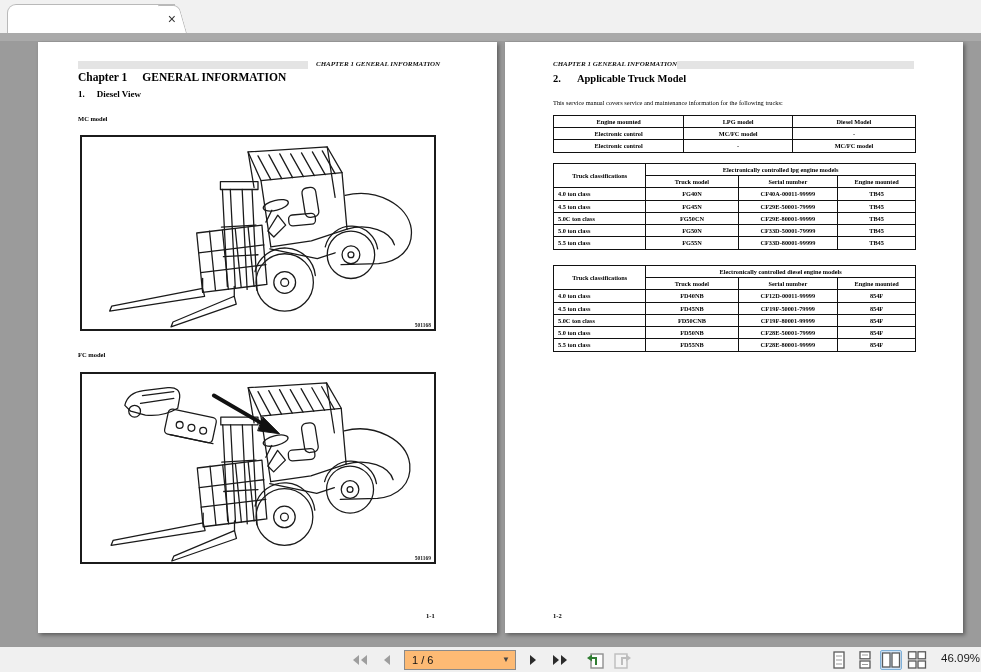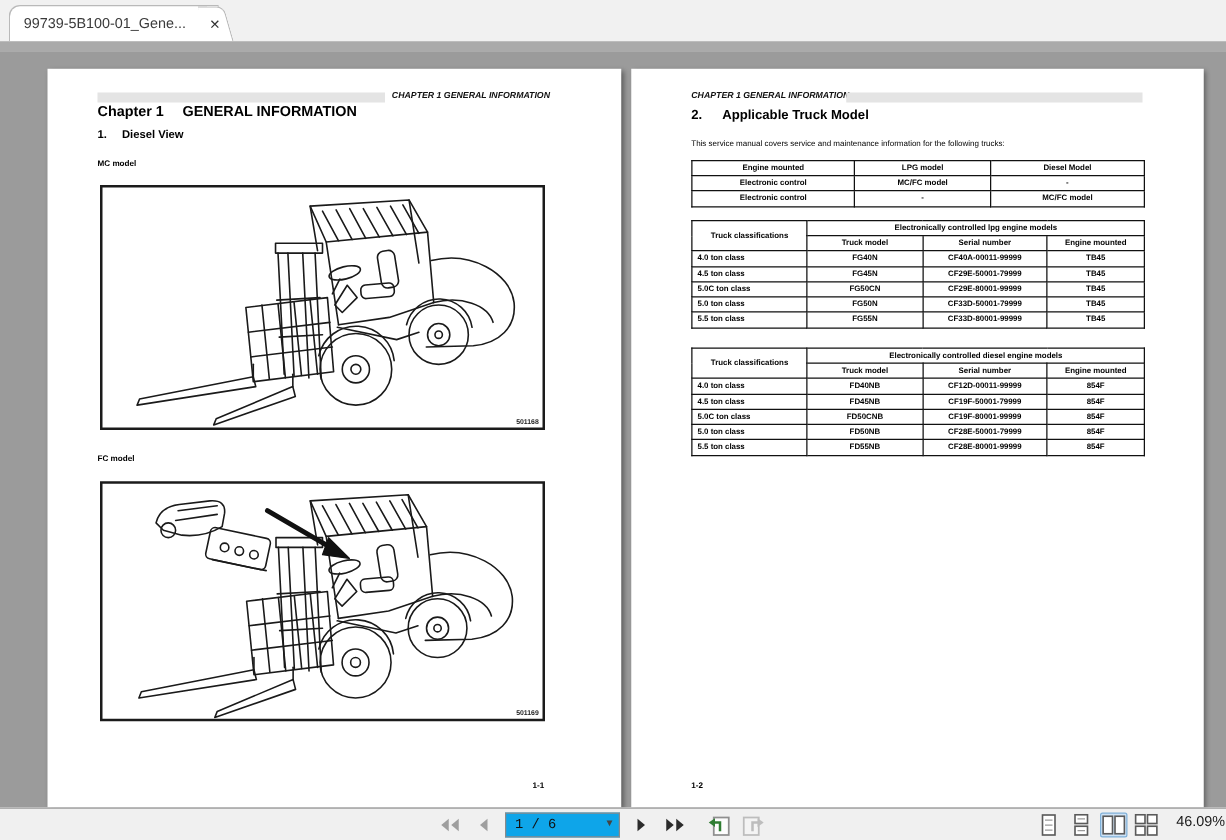"99739-5B100-01_Gene..." span.tab-title { html: <span>99739-5B100-01_Gene...</span> -> none }
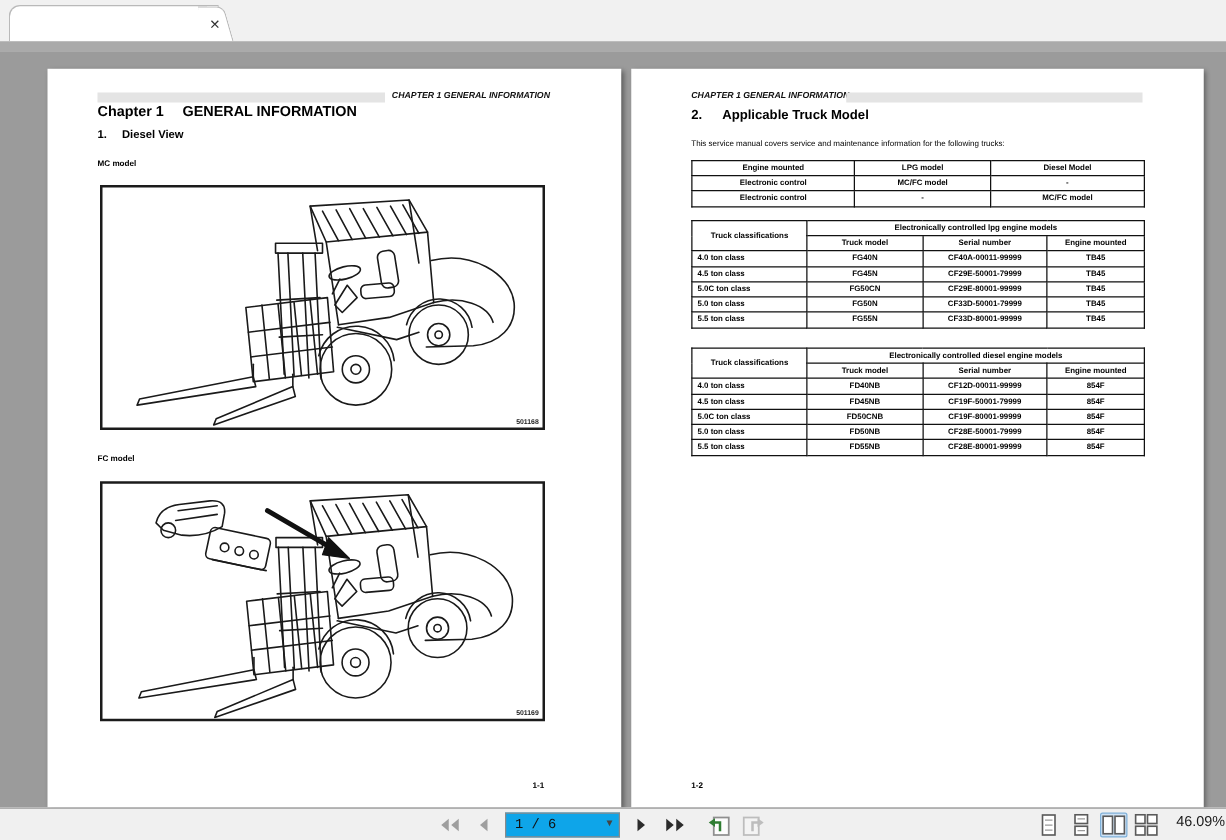"Chapter 1 GENERAL INFORMATION" .page { font-family: none -> Liberation Serif, serif; top: 14px -> 1px }
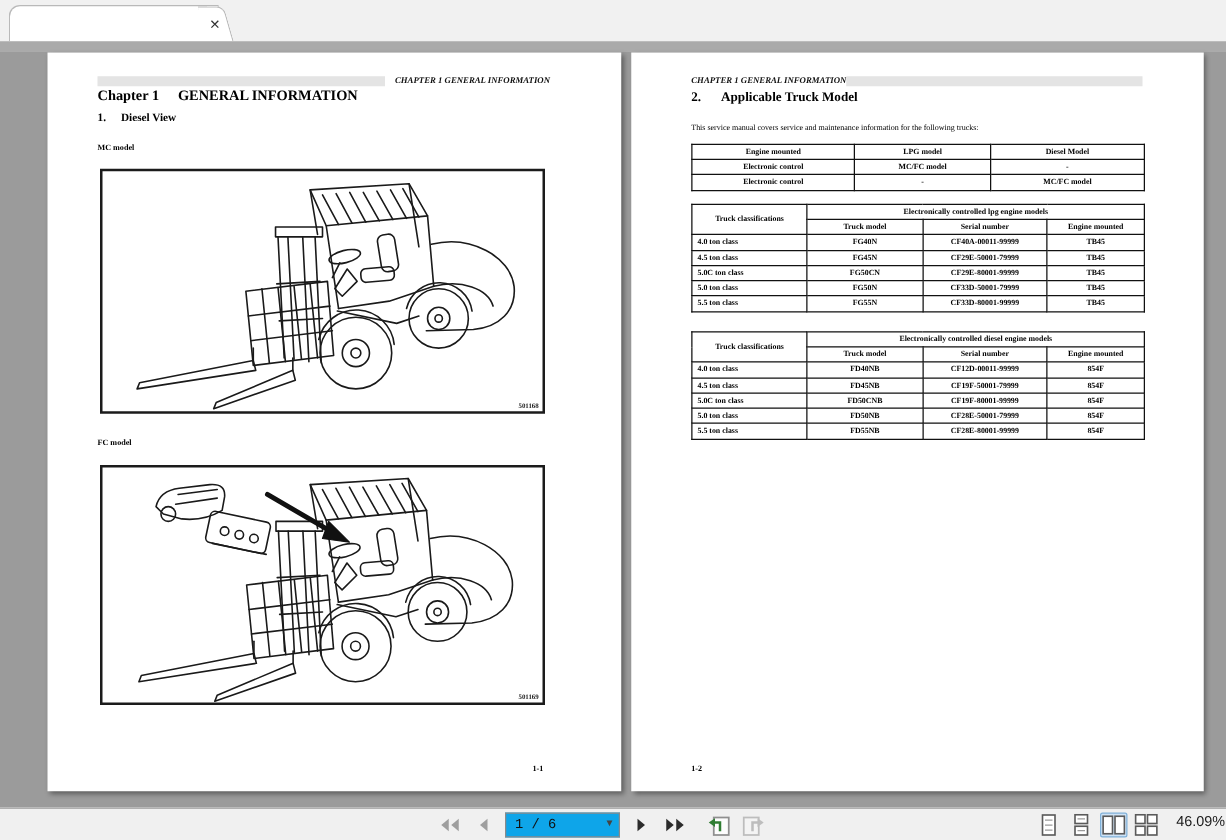"1 / 6" .pagebox { background: #0ea5e9 -> #fdba74; font-family: Liberation Mono, monospace -> none; width: 92px -> 112px }
